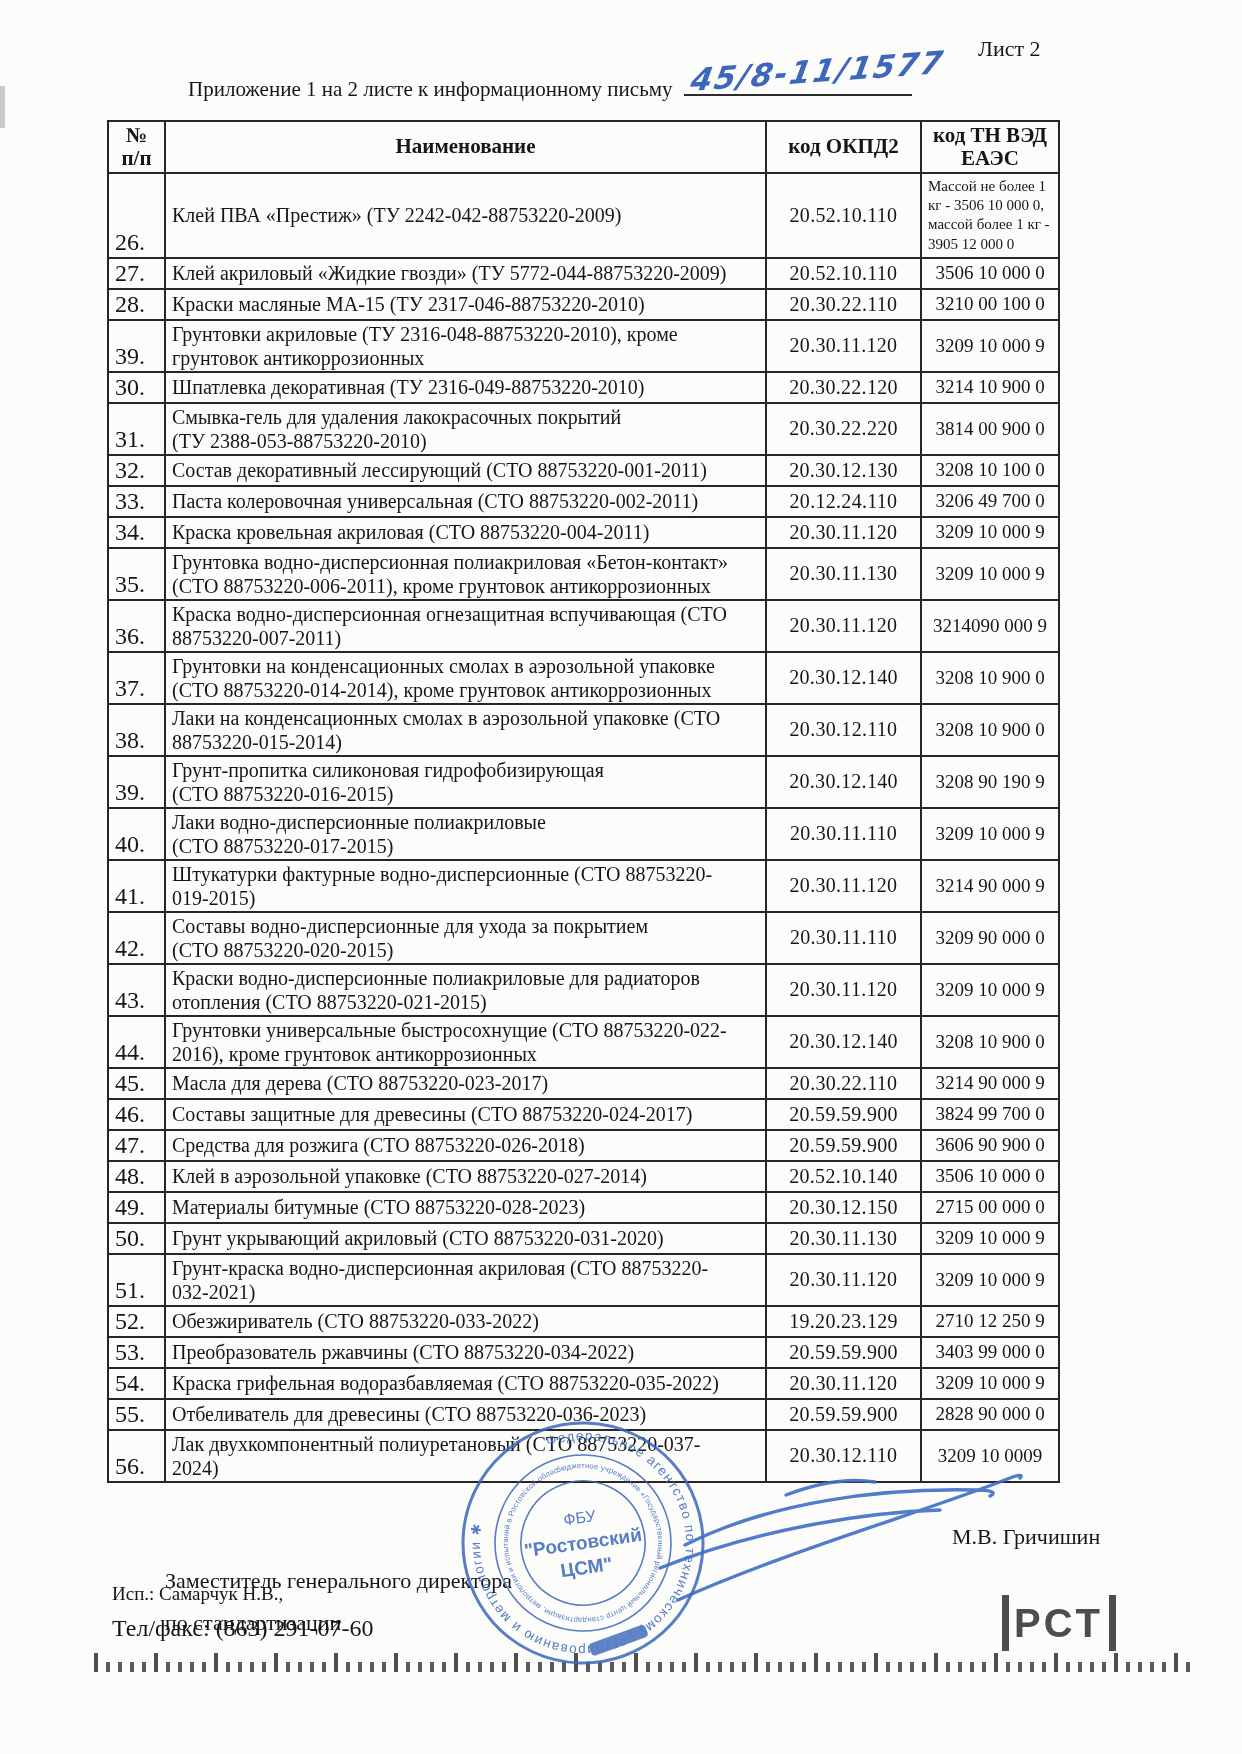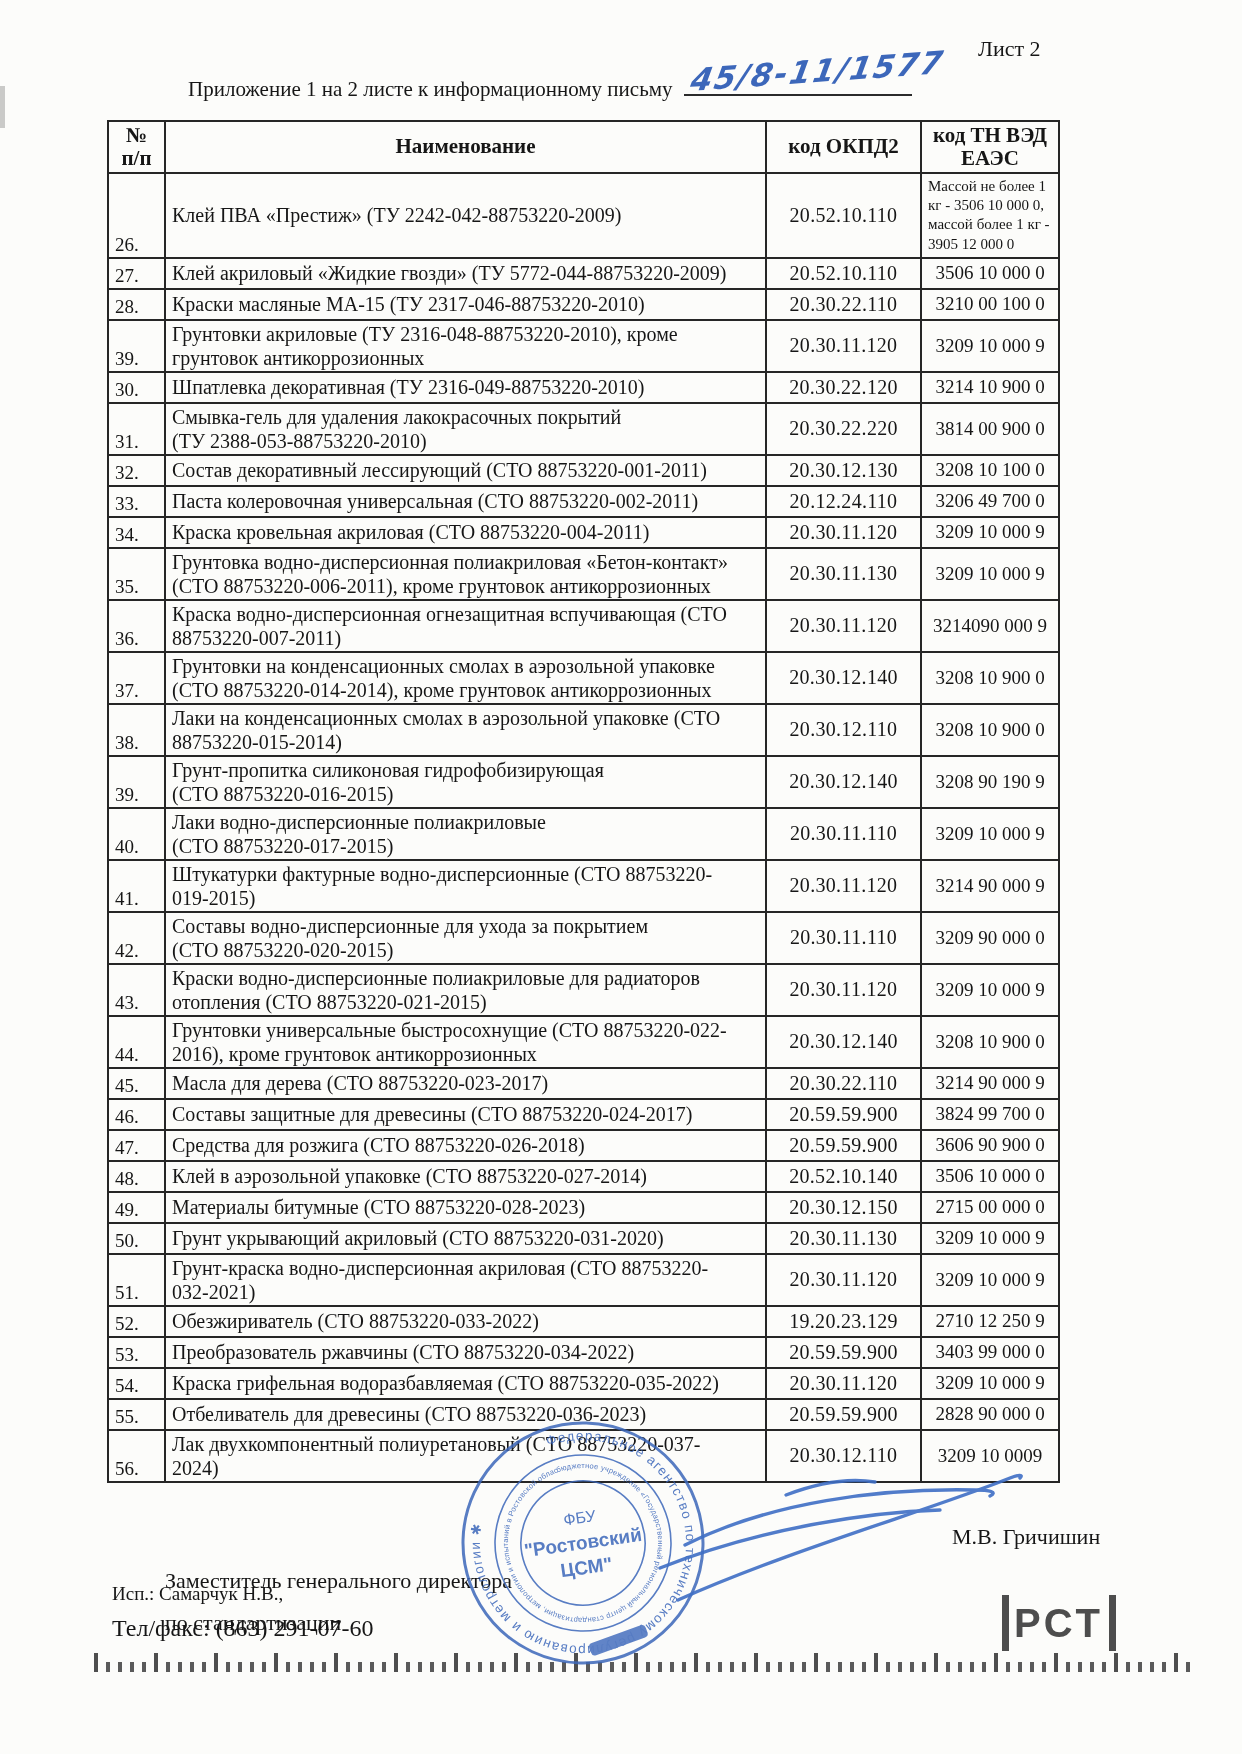"26." td.c-num { font-size: 19px -> 24px }
